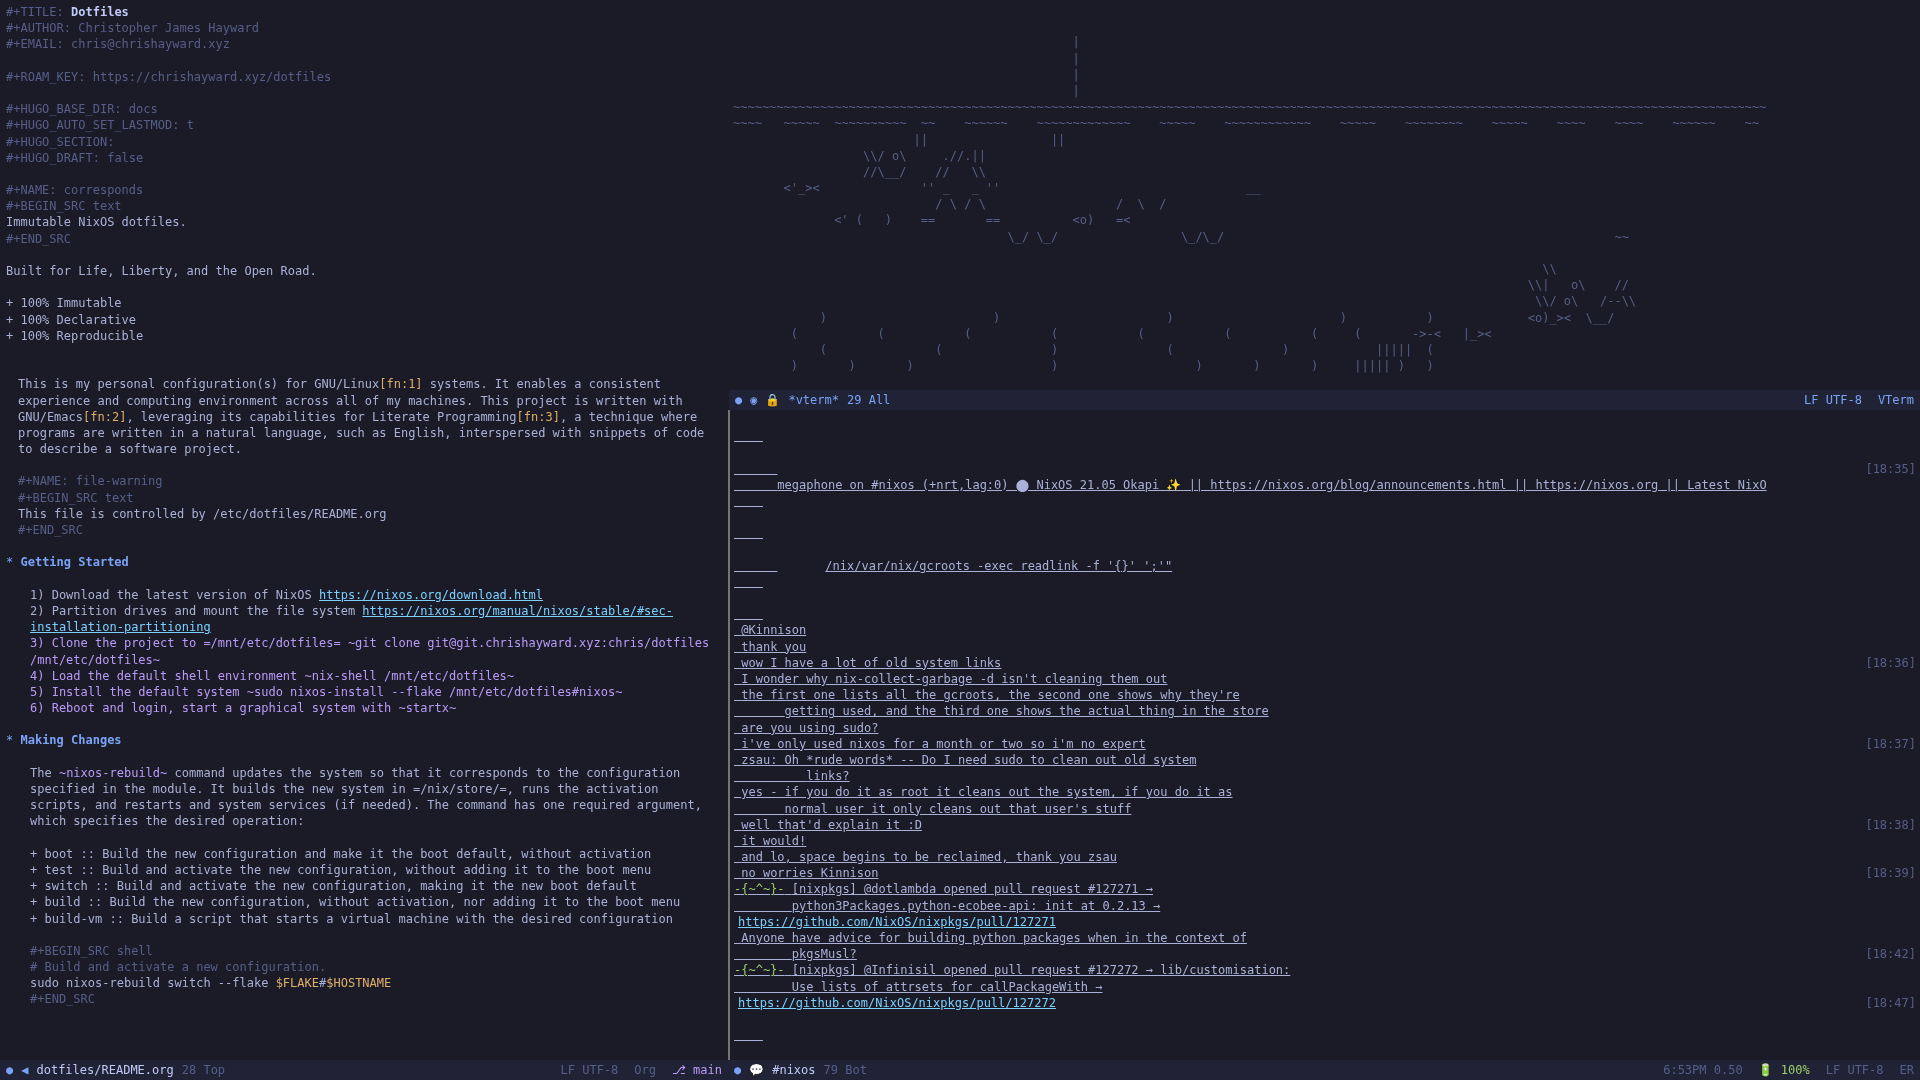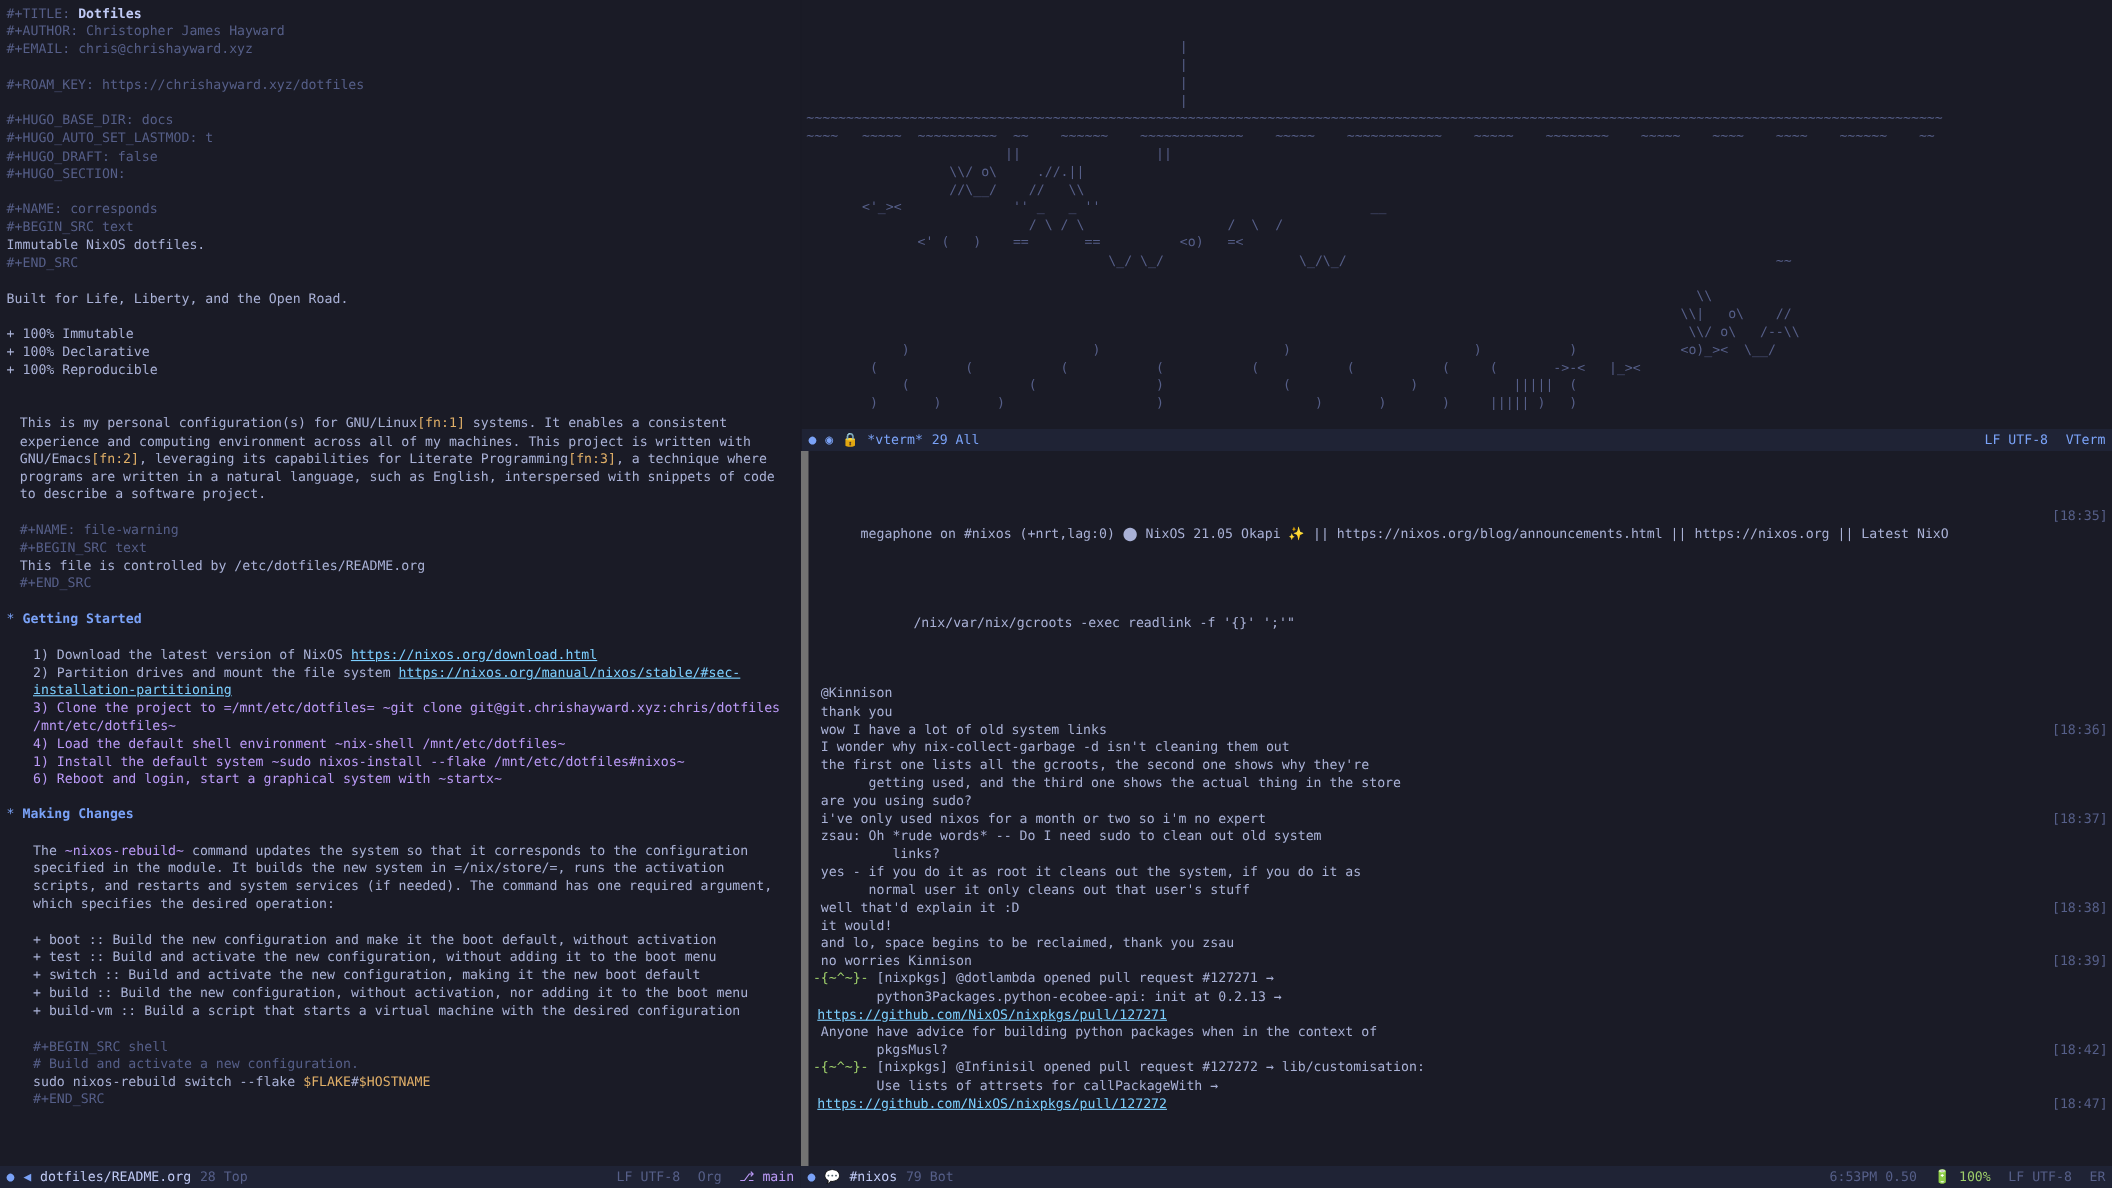"#+HUGO_DRAFT: false" div { order: before "#+HUGO_SECTION:" -> after "#+HUGO_SECTION:" }
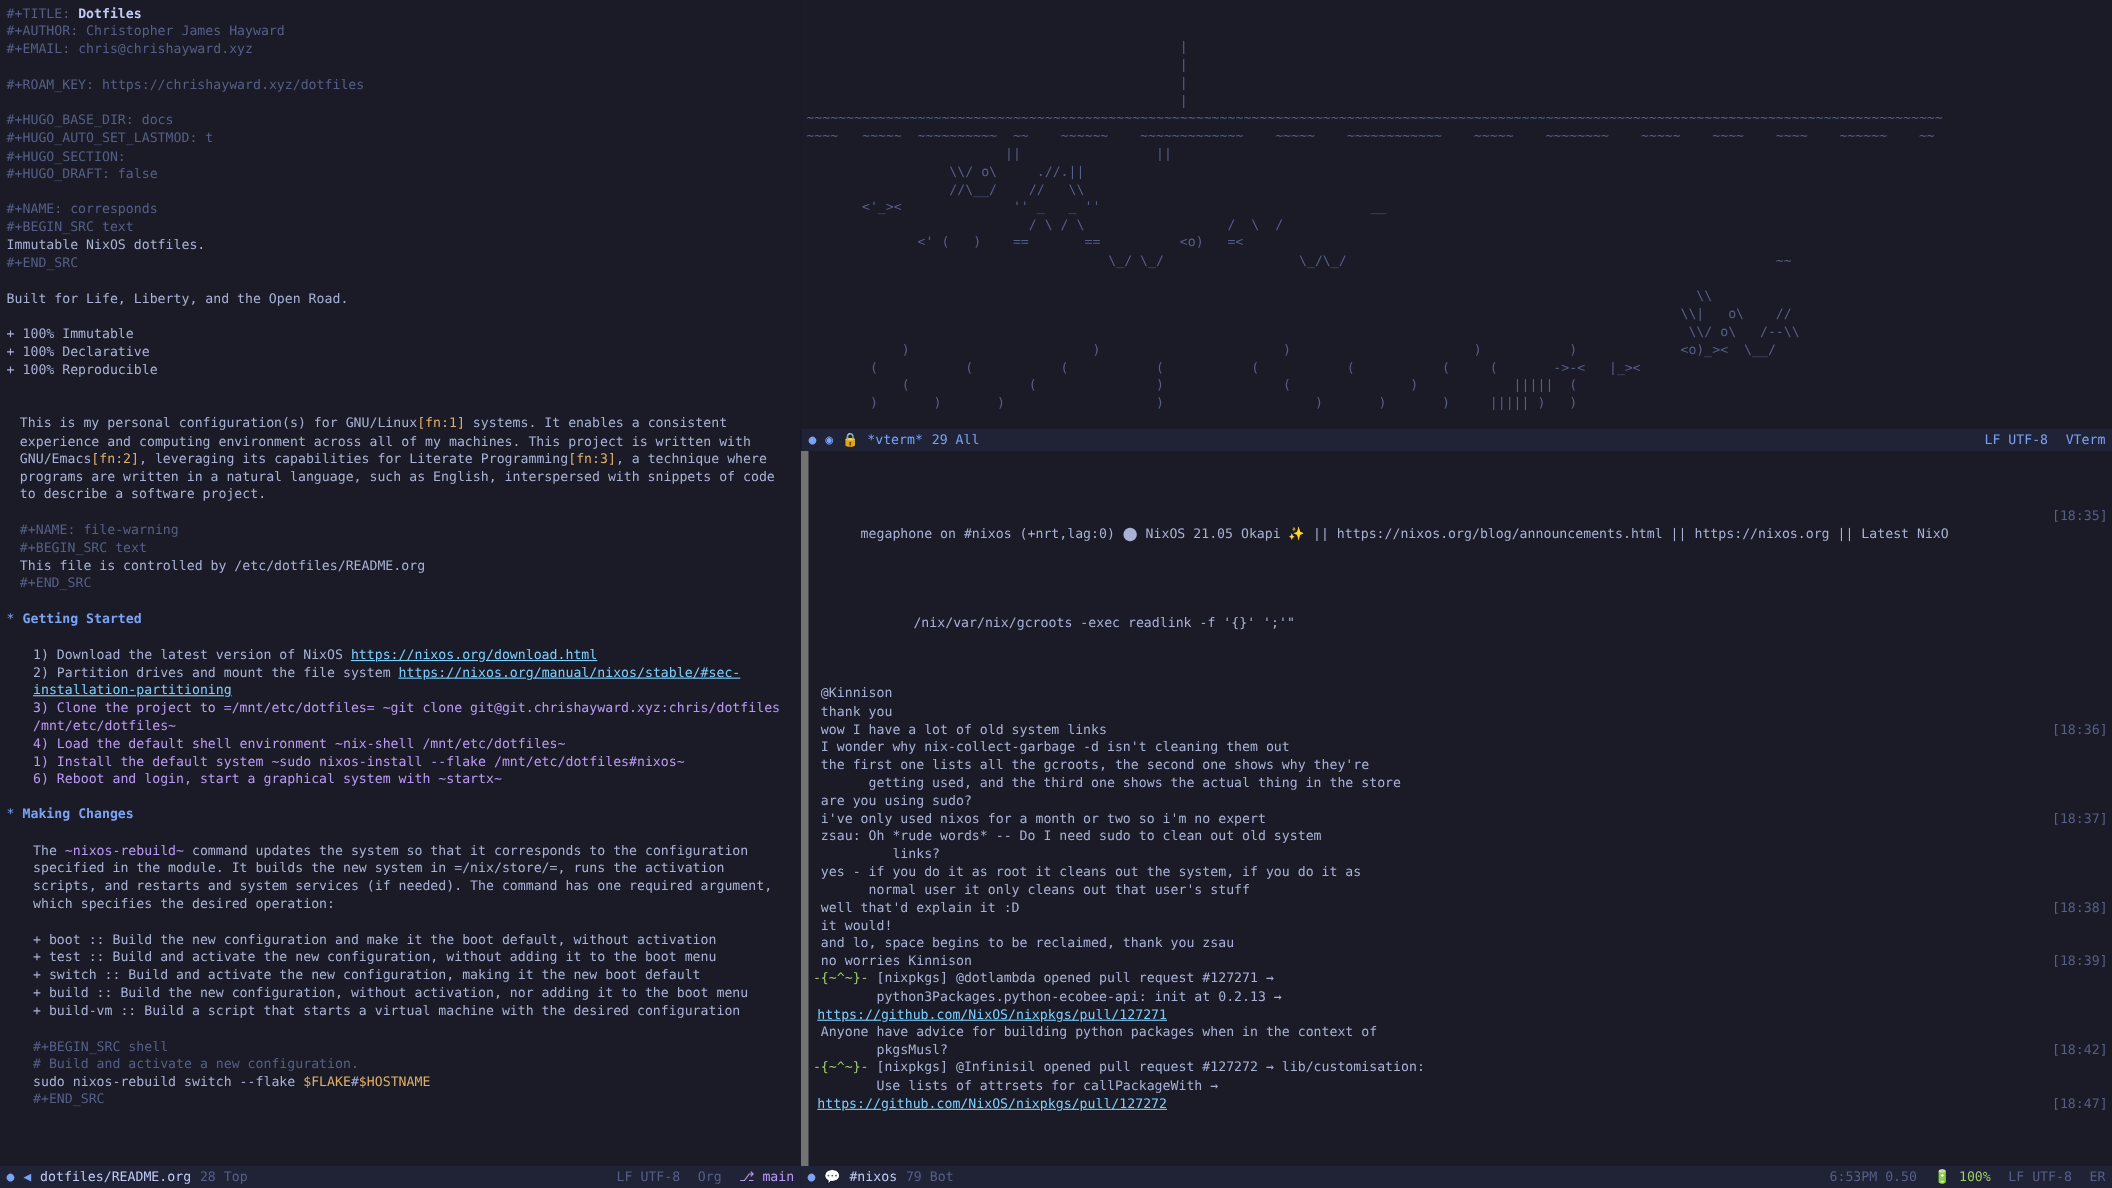"[18:35]" .pane-right-bottom { border-left: 7px solid #737373 -> 2px solid #737373; text-decoration: none -> underline }
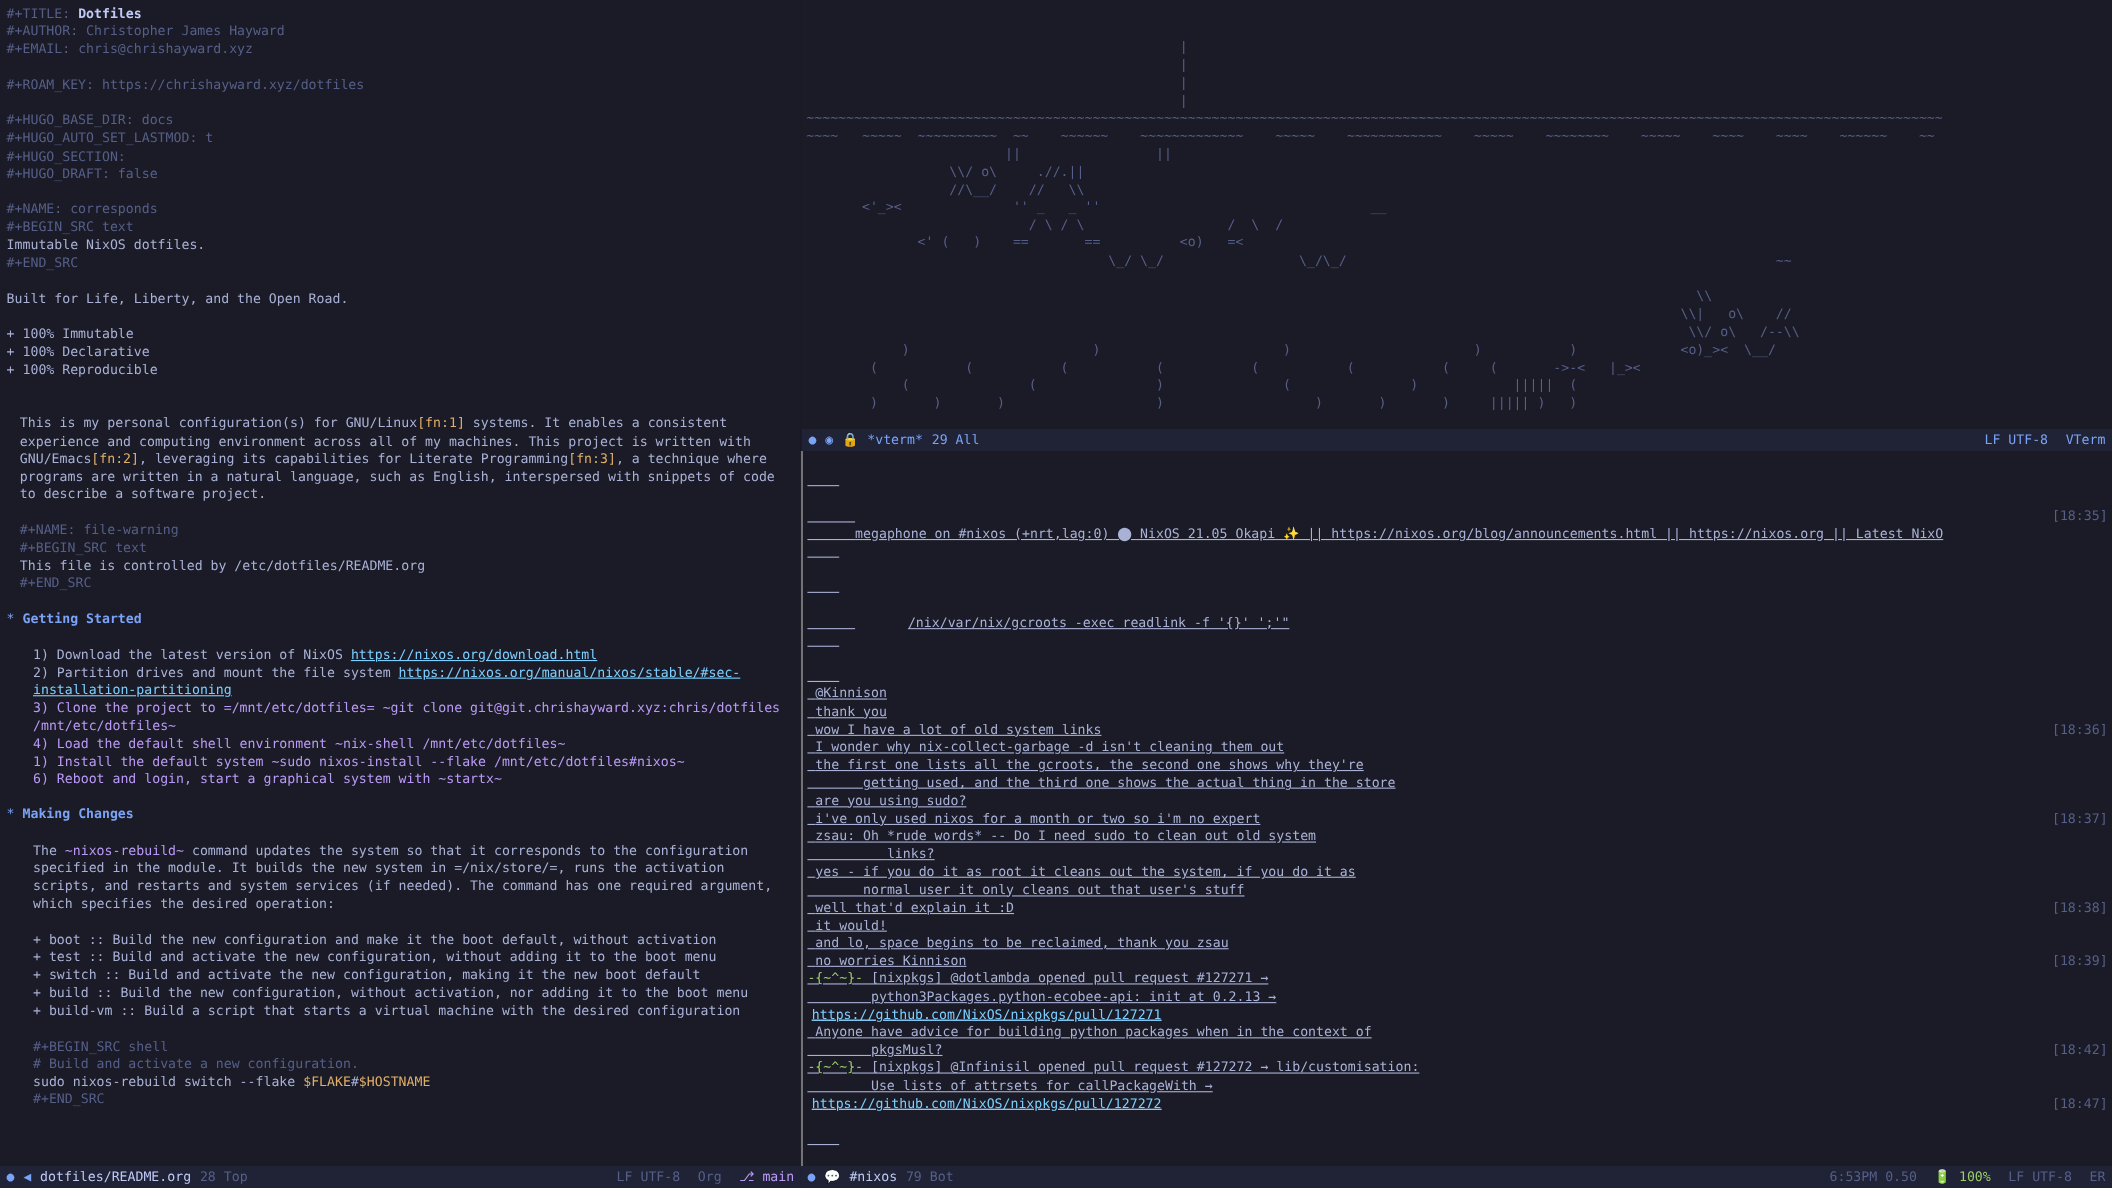"1) Install the default system" div.indent2 { text: 1 -> 5 }
